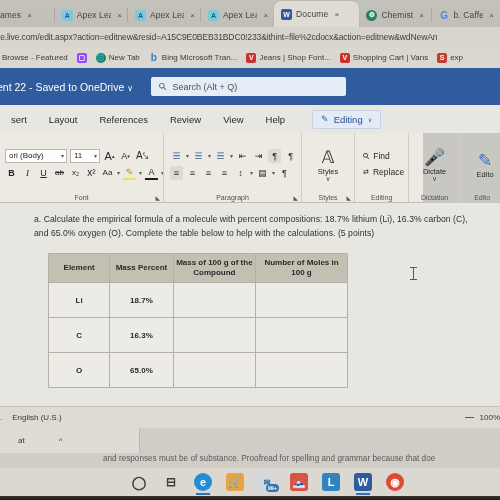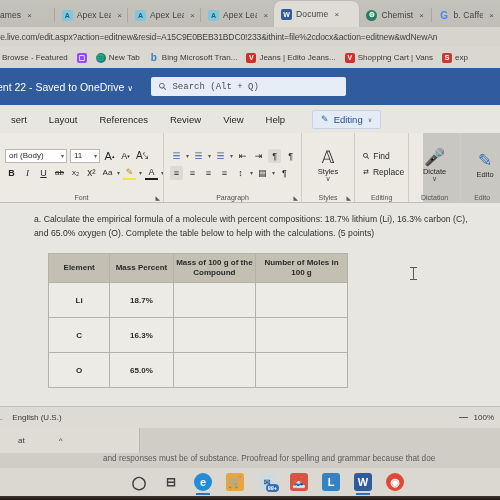"Jeans | Edito Jeans..." span { text: Edito Jeans -> Shop Font }
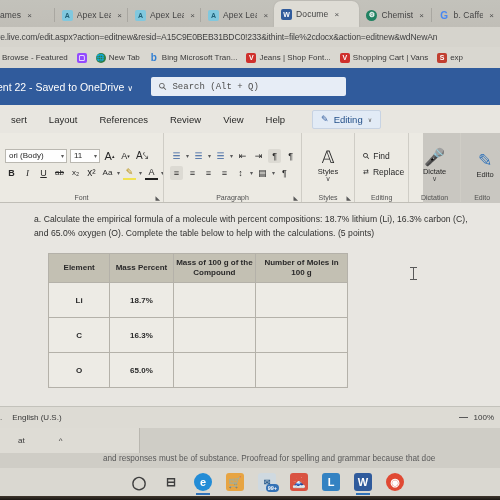"Search (Alt + Q)" .searchbox .ph { font-family: Liberation Mono, monospace -> none }
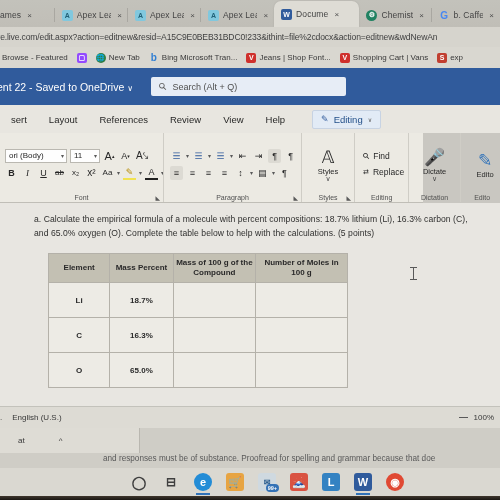"100%" .sb-right { margin-right: 6px -> none }
